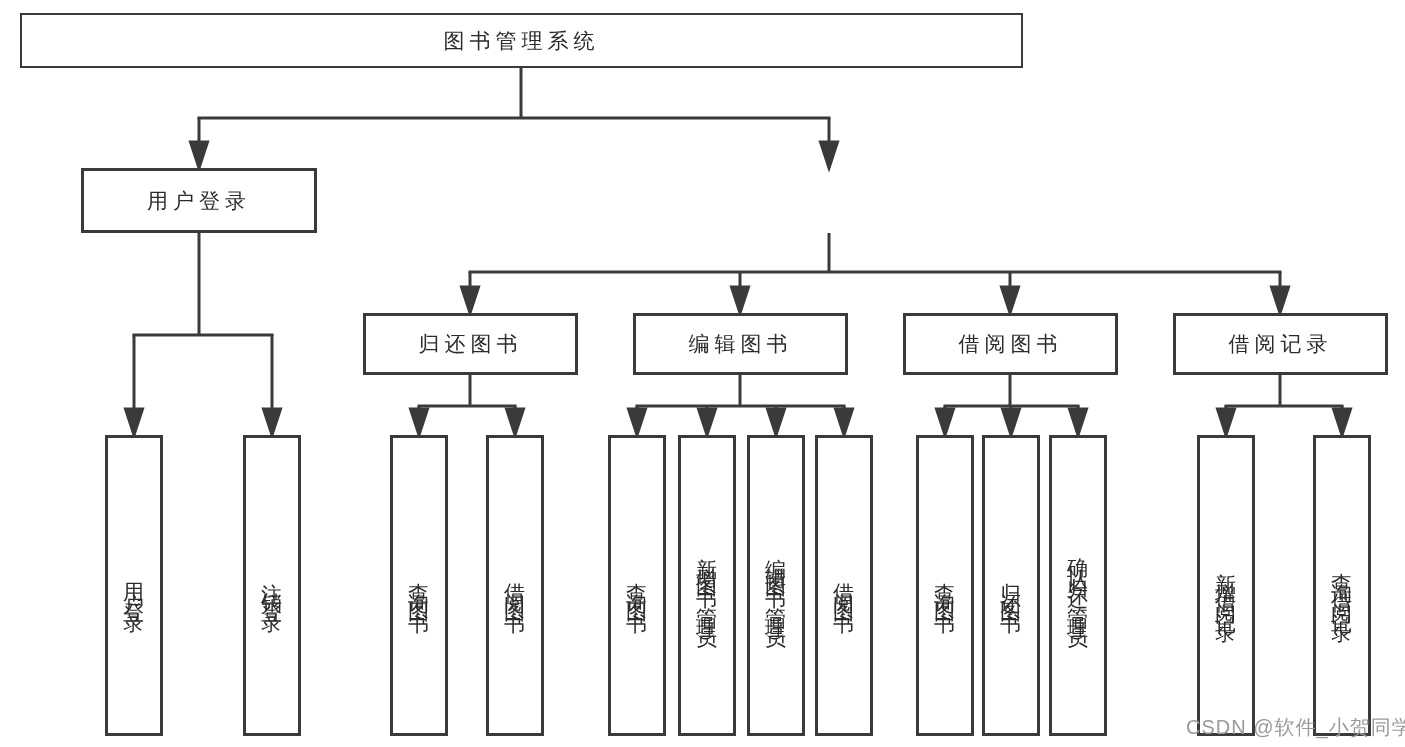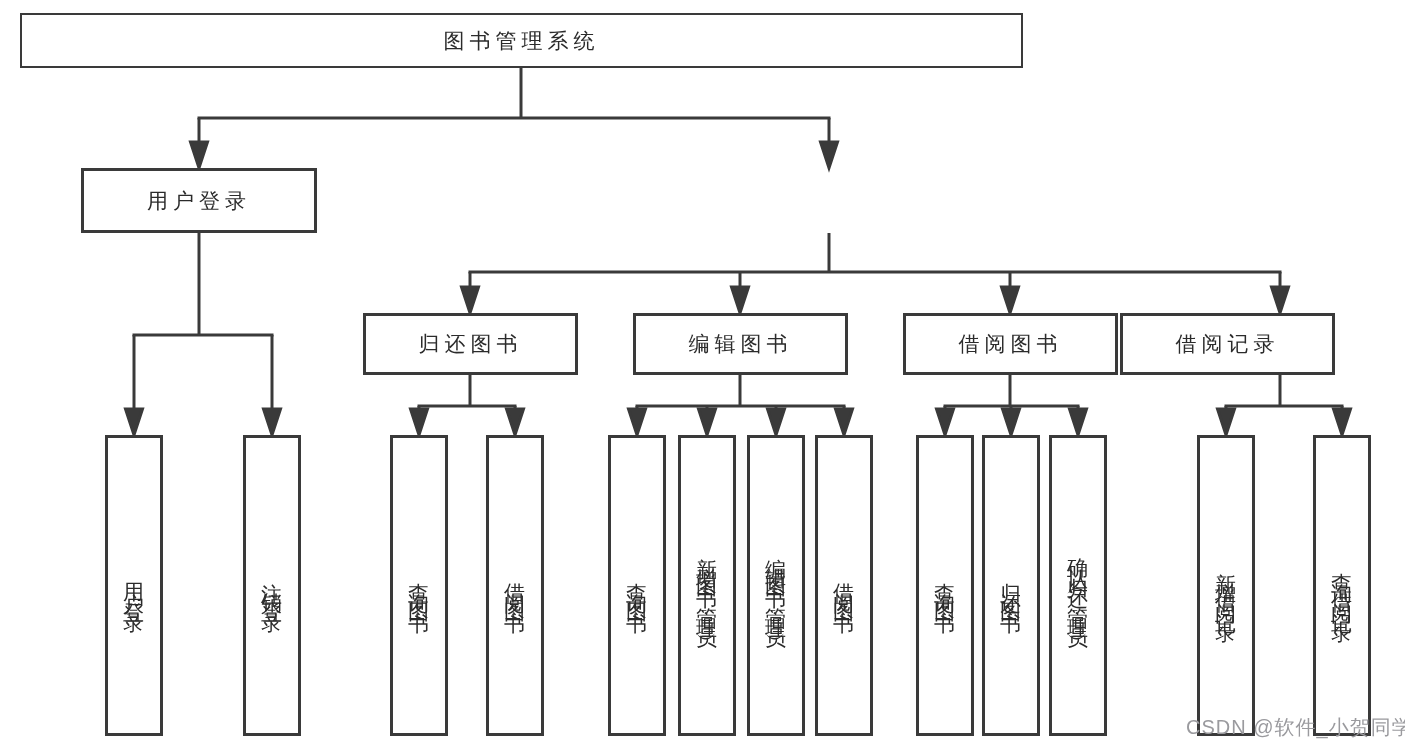"借阅记录" div.node { left: 1120px -> 1173px }
